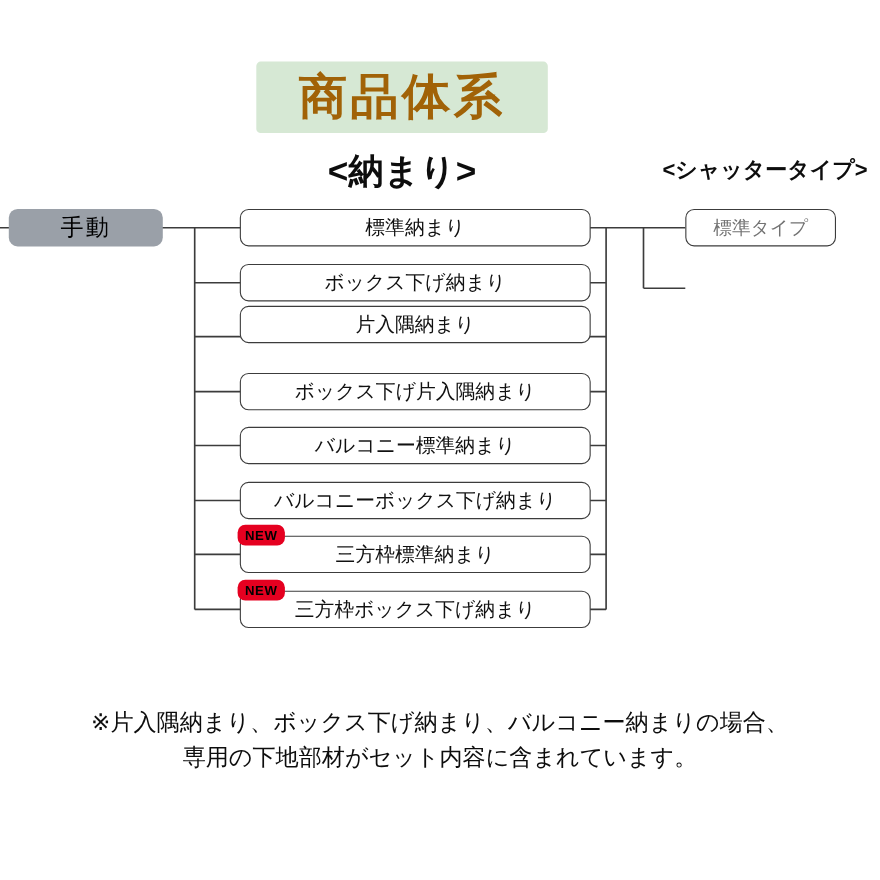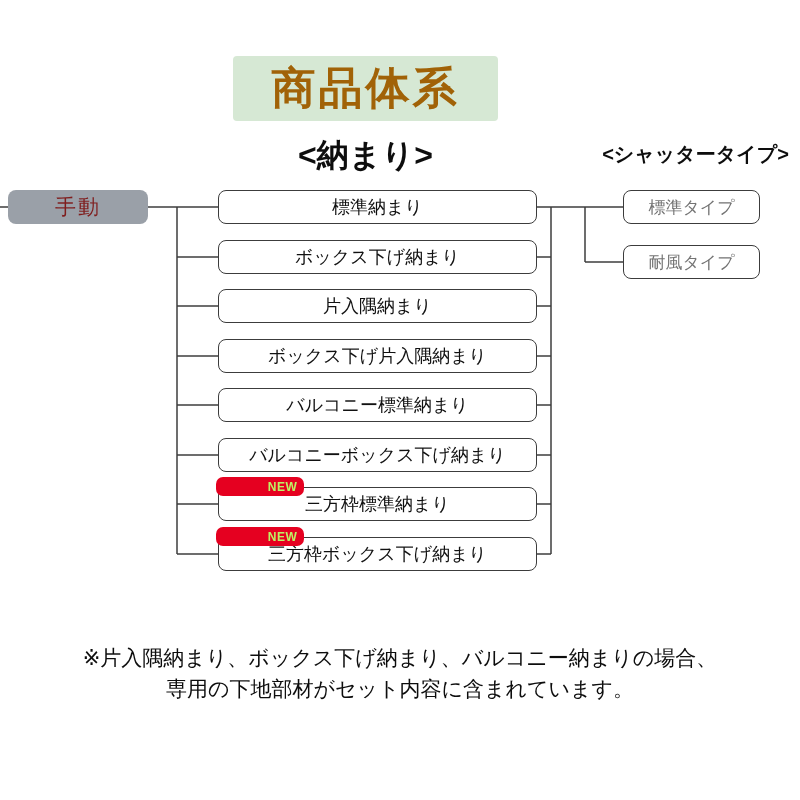"手動" .root-node { color: #7f1d1d -> #000000 }
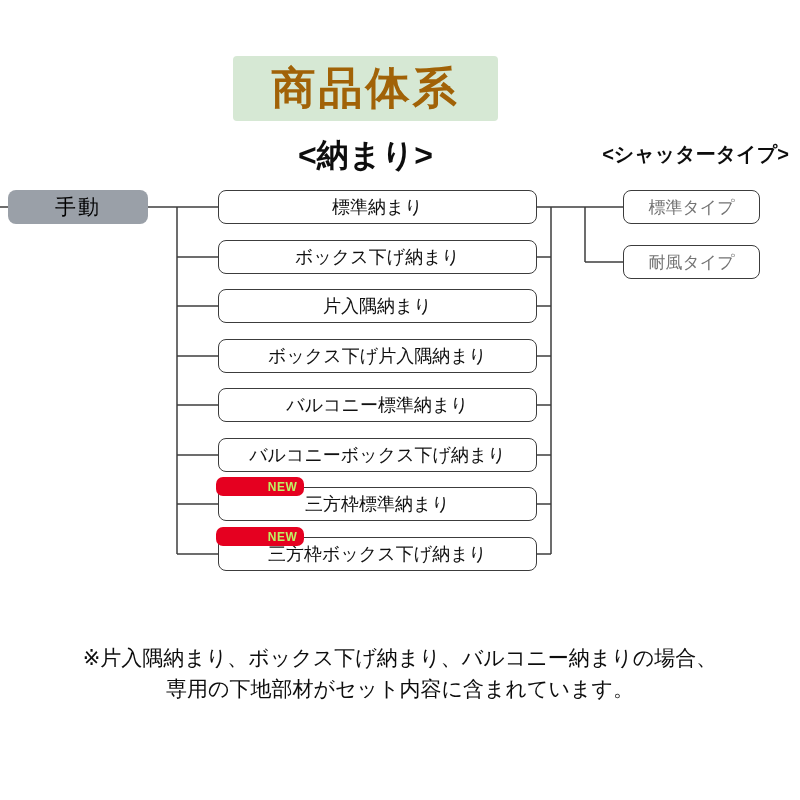"耐風タイプ" div.node { html: <div>耐風タイプ</div> -> none }
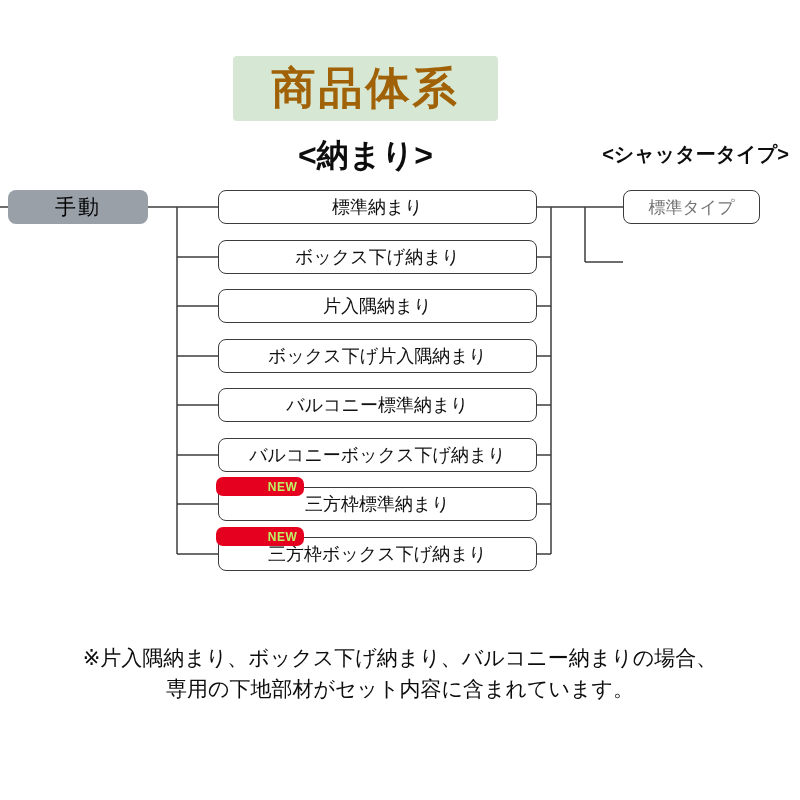"片入隅納まり" div.node { top: 289px -> 278px }
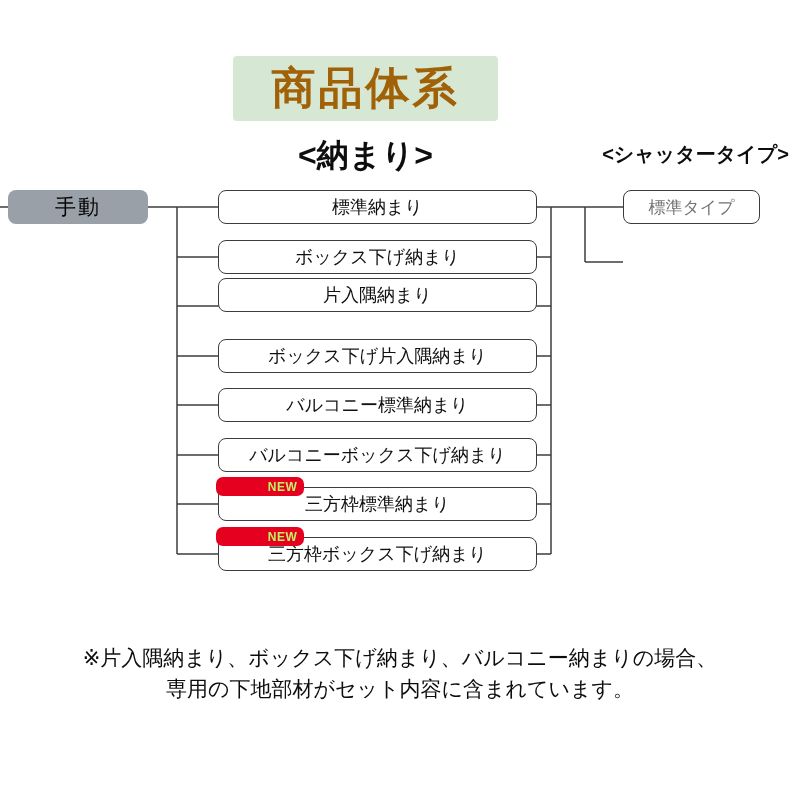"NEW" .badge { color: #bef264 -> #000000; padding-left: 45px -> none }
